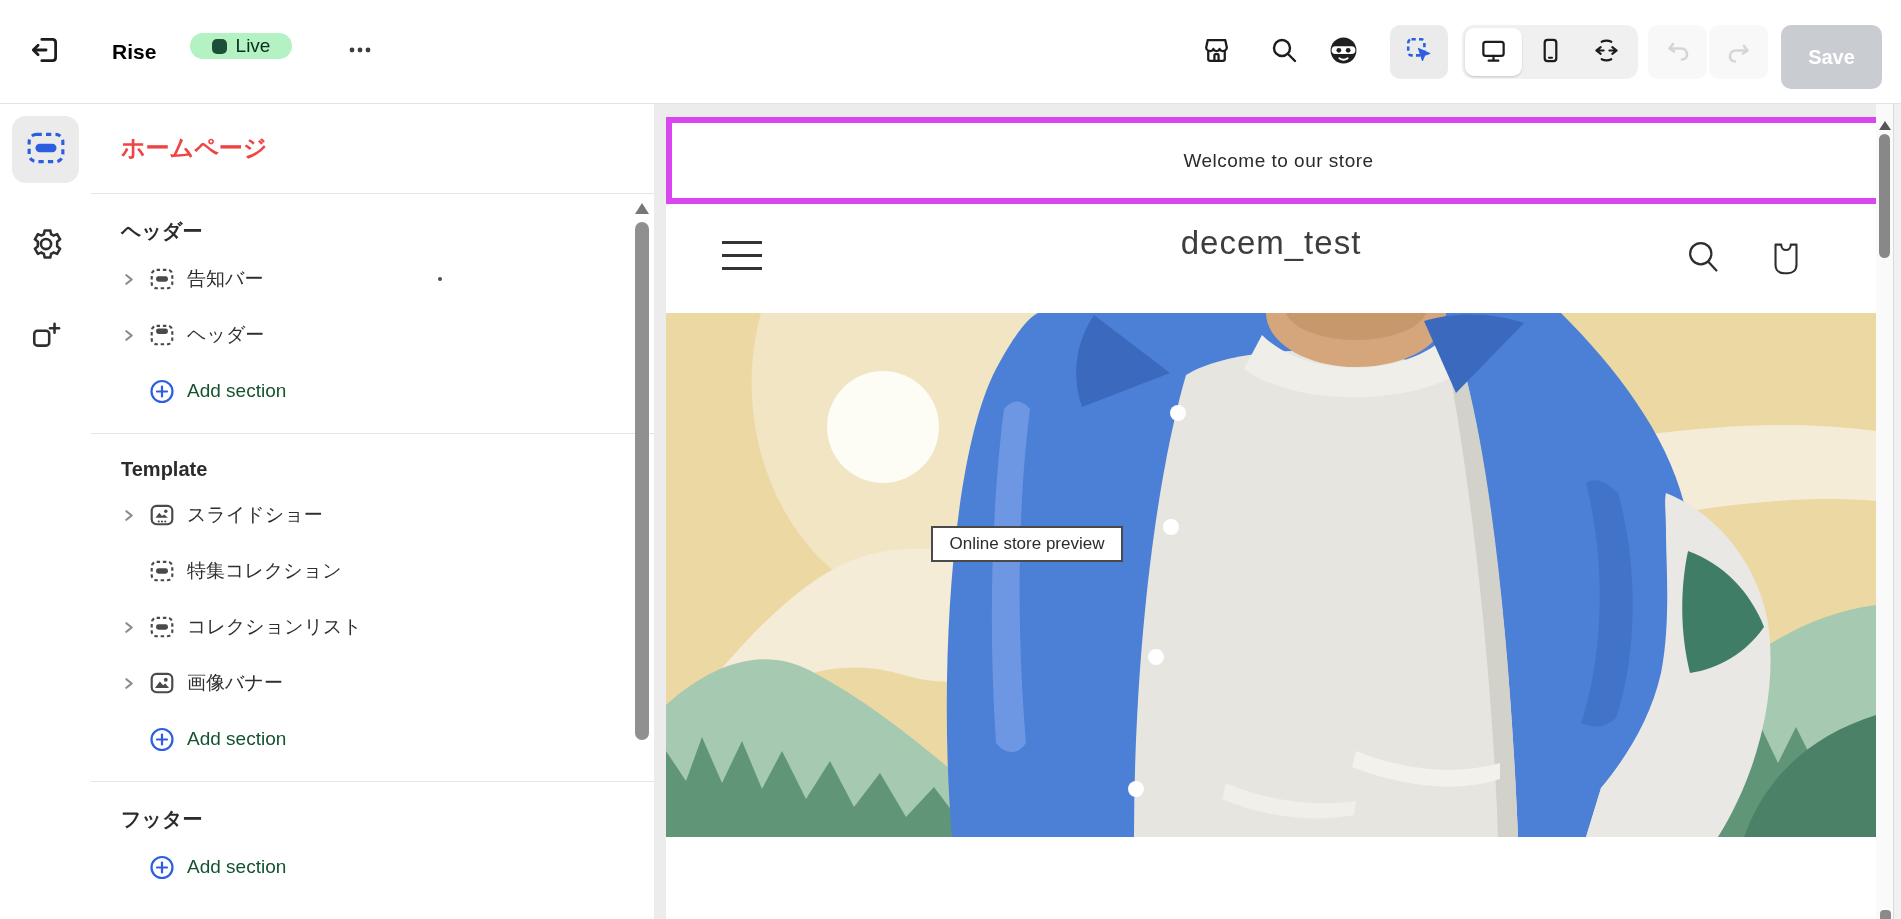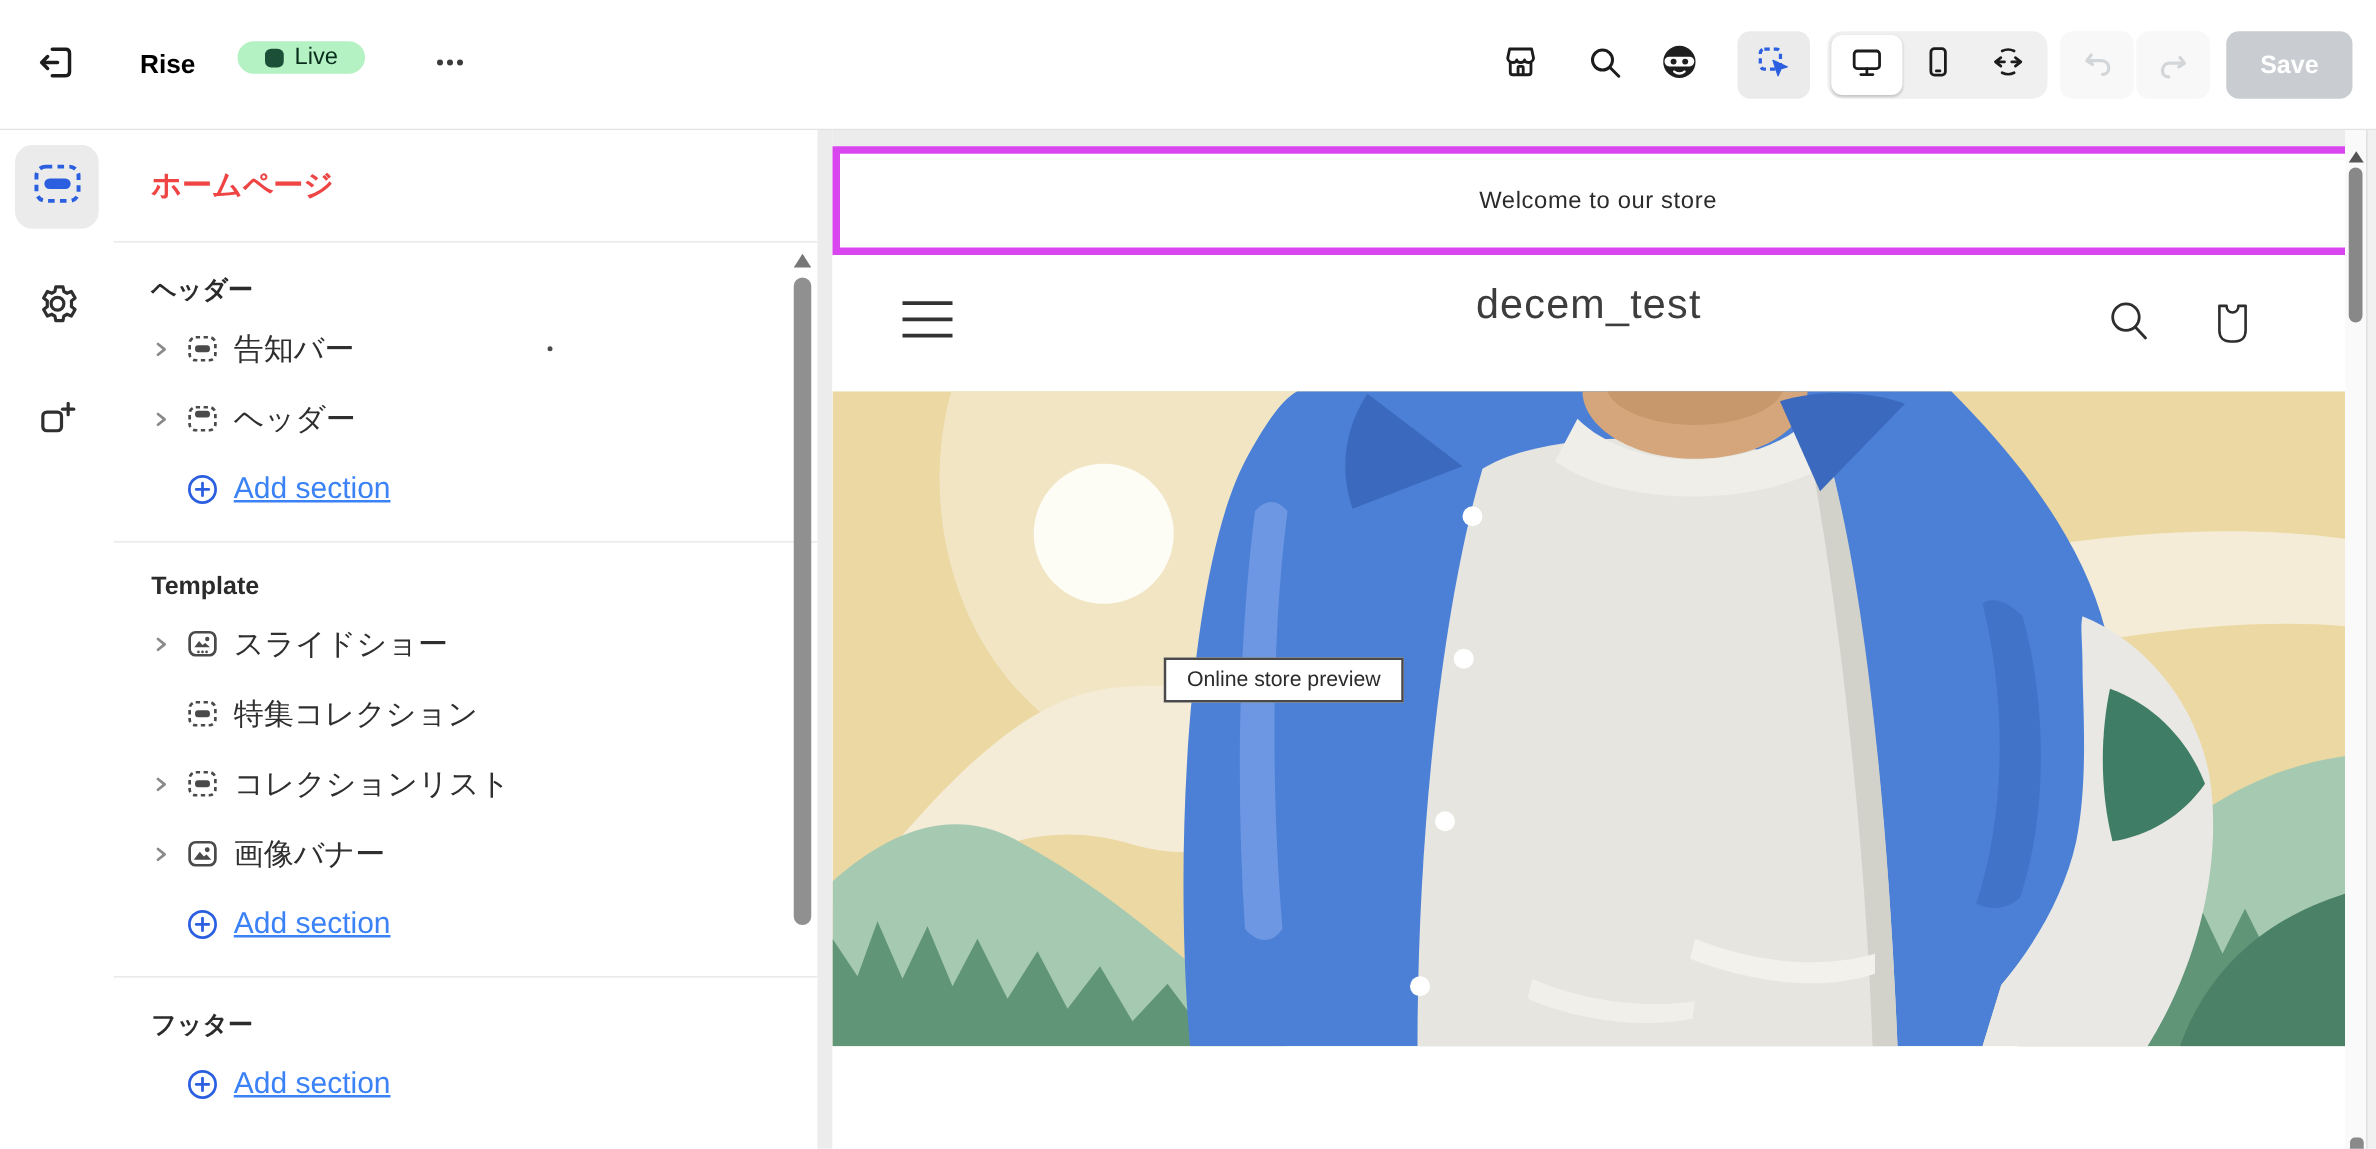"Save" .save-btn { height: 54px -> 64px }
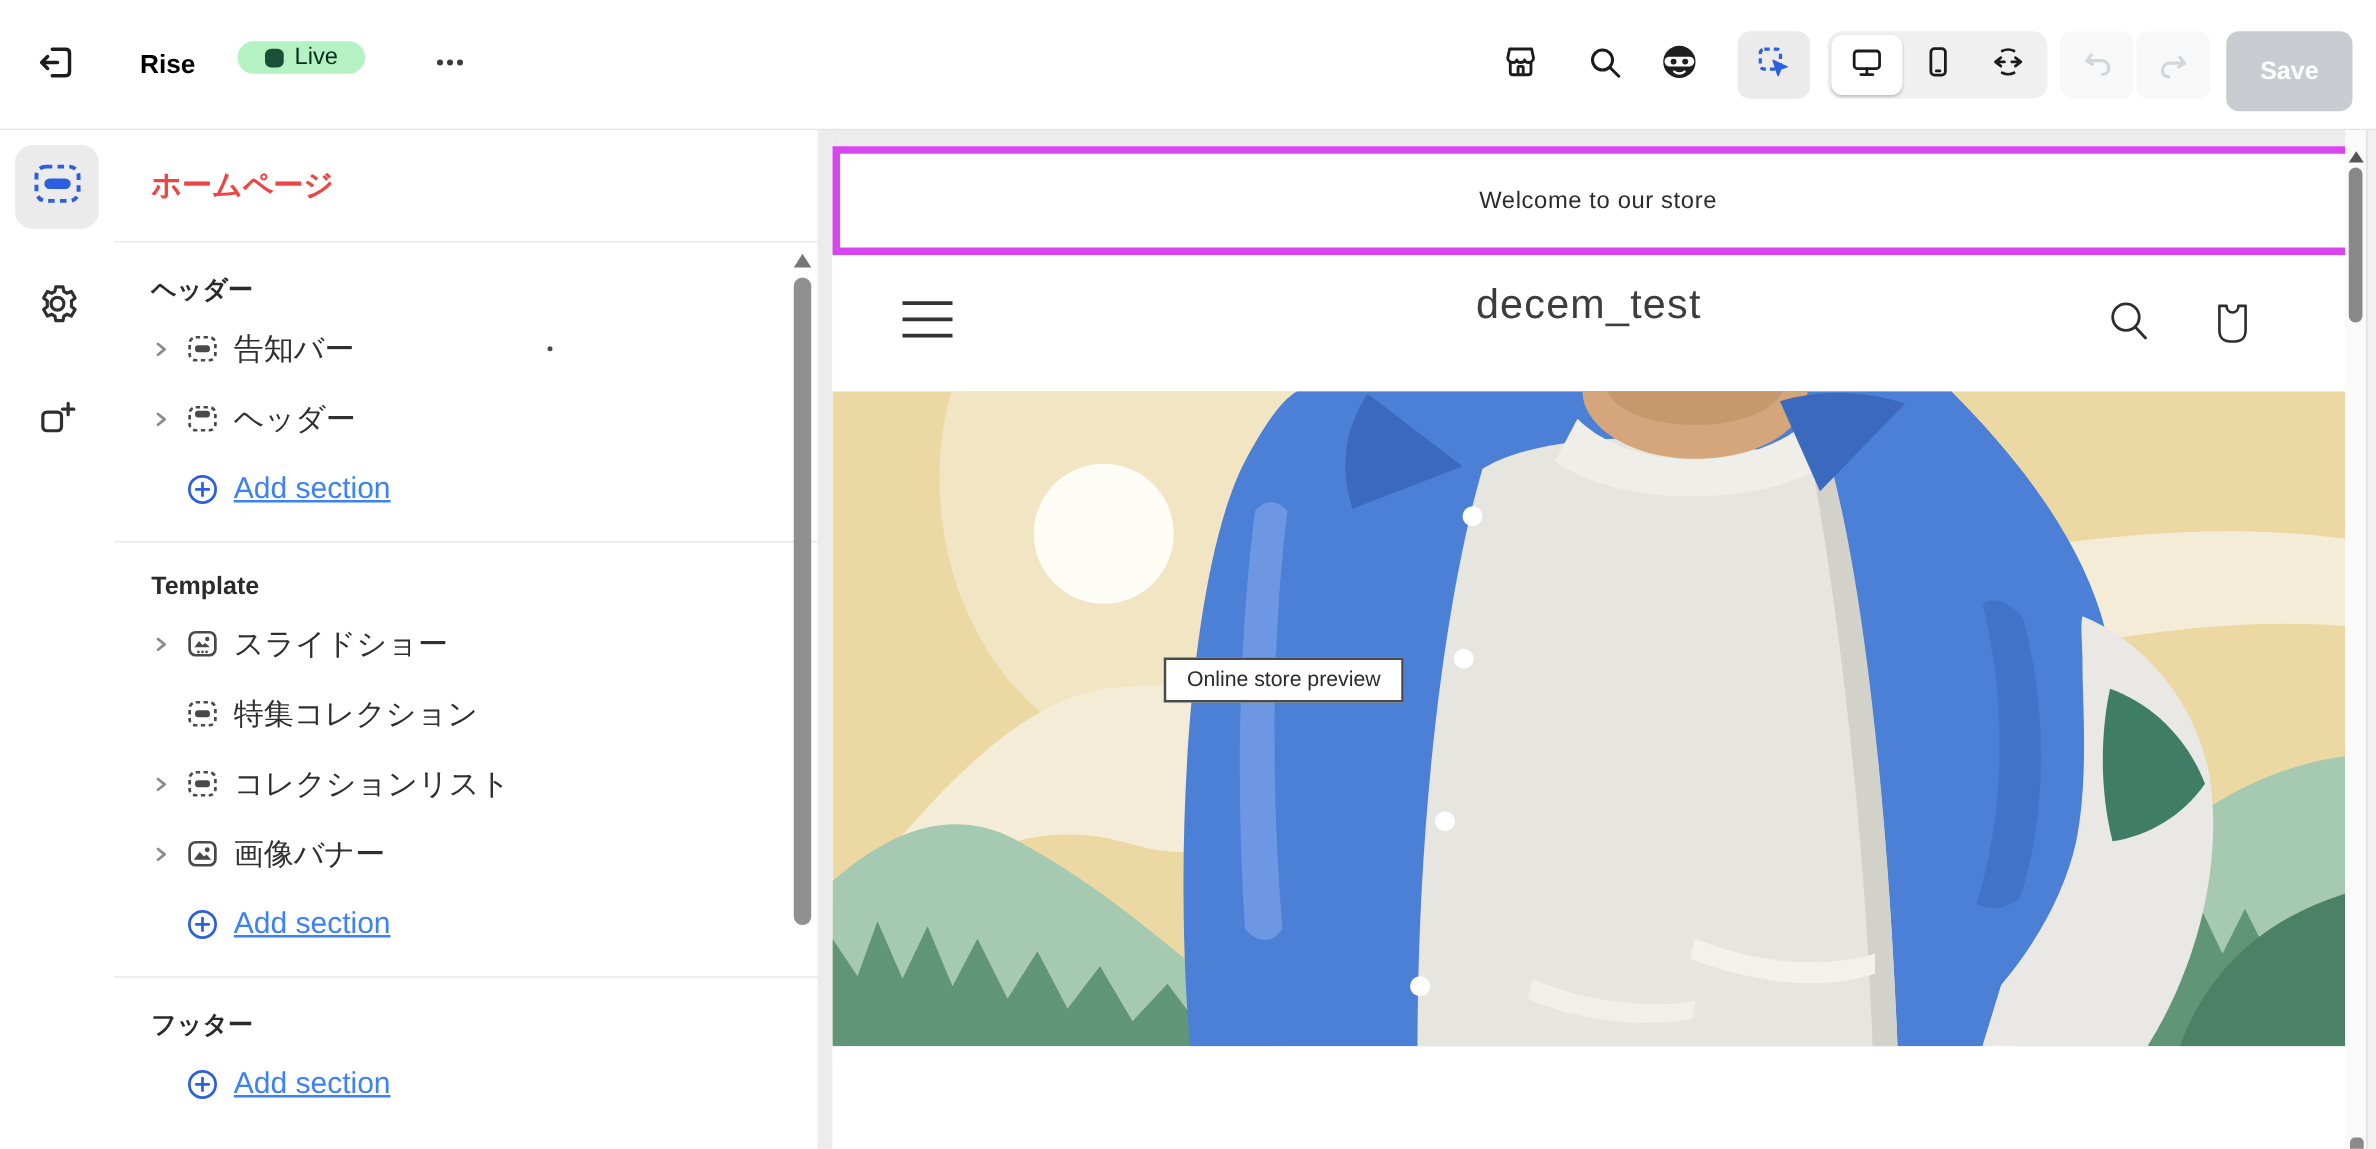"告知バー" .srow .row-label { font-size: 24px -> 19px }
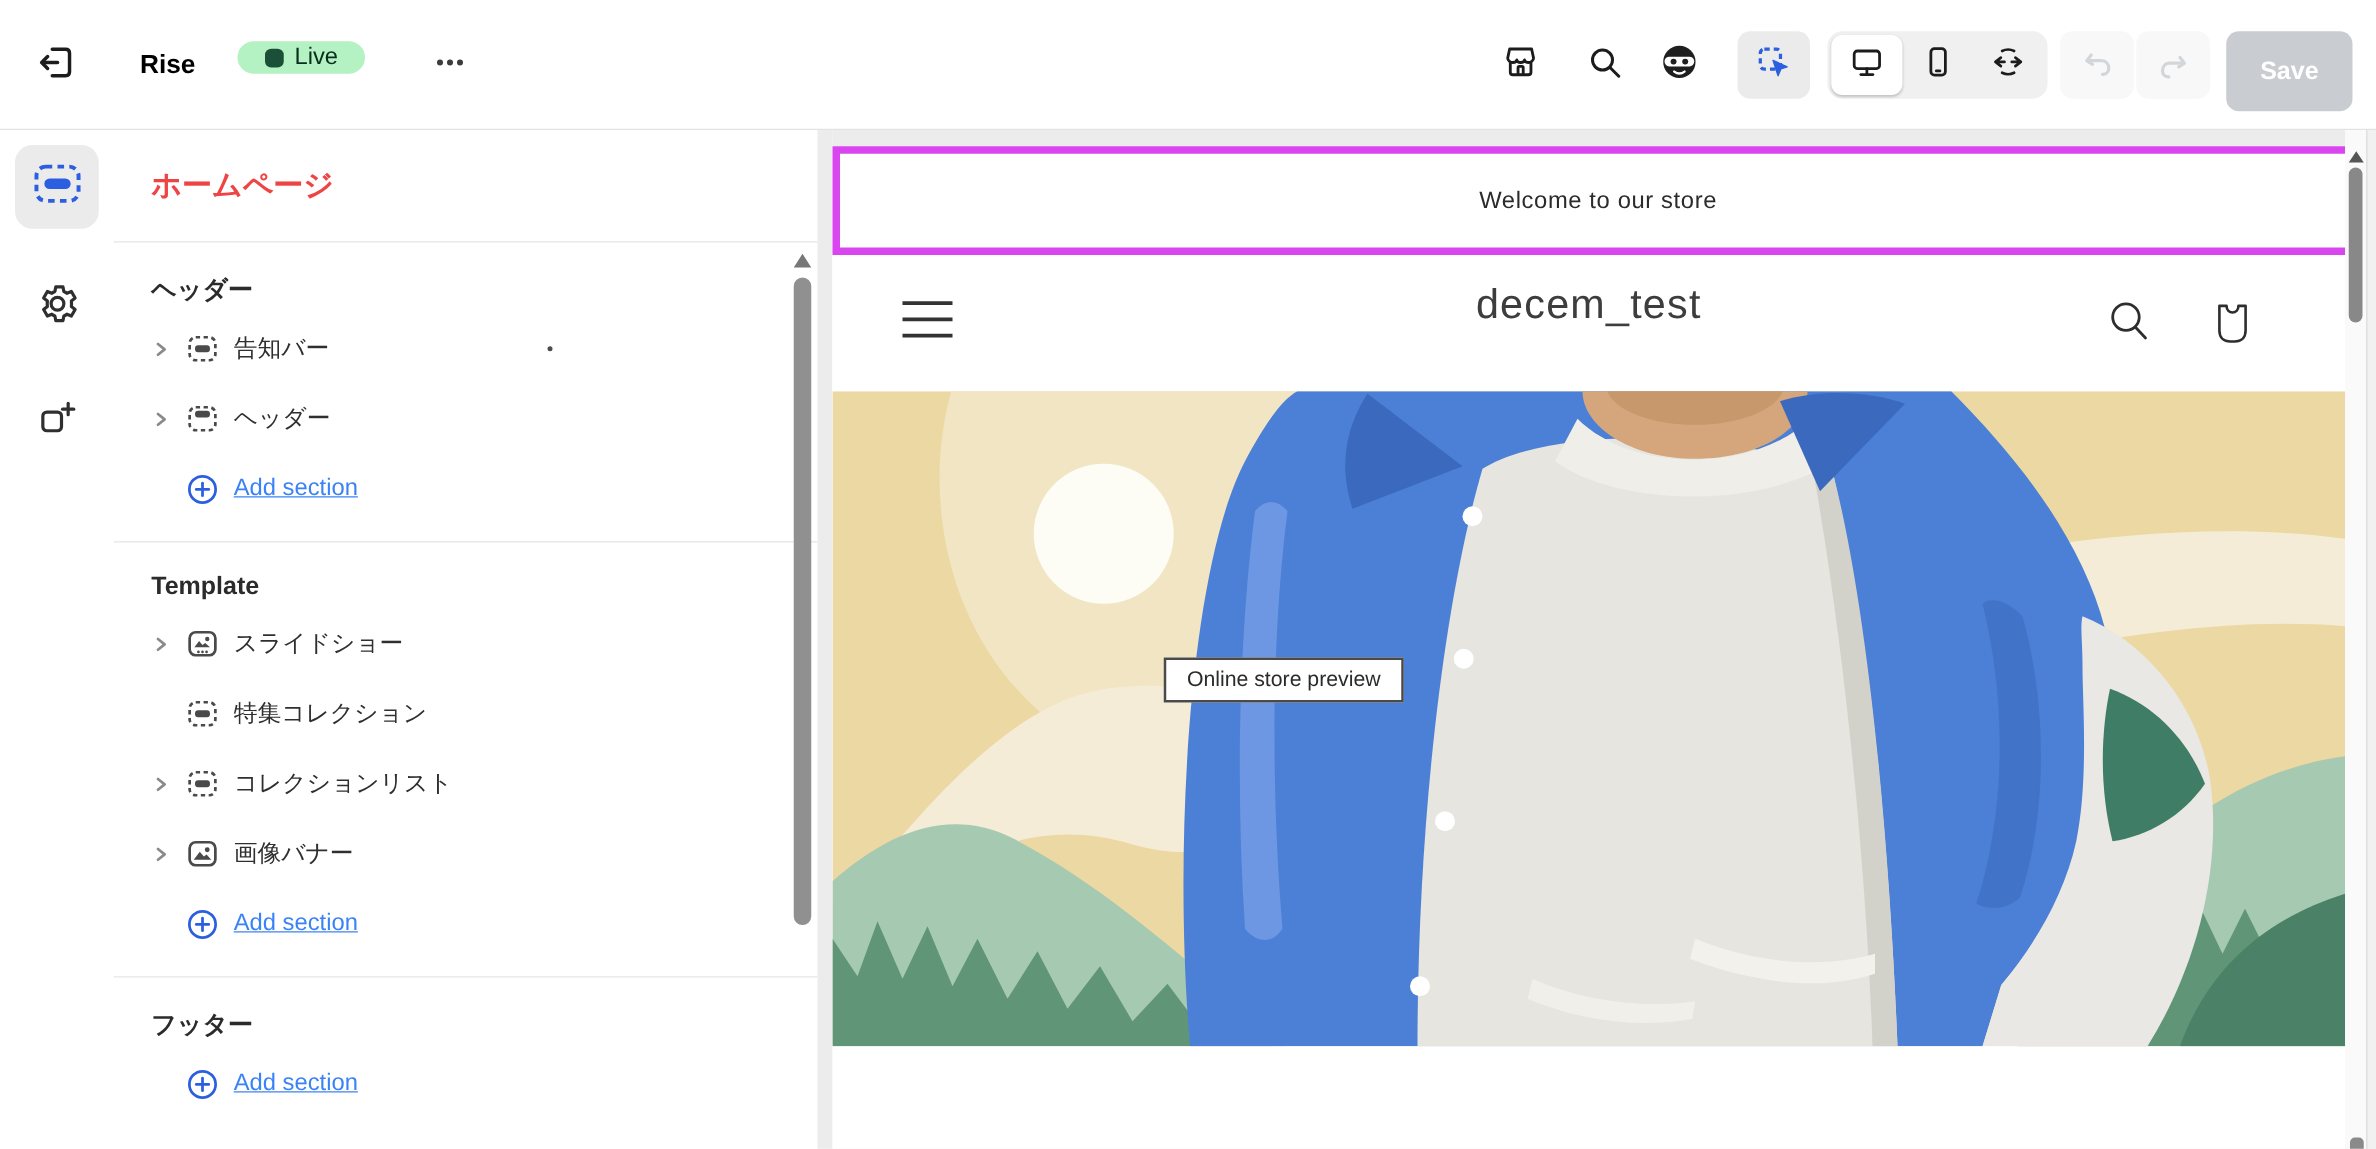"Add section" .srow.add .row-label { color: #3b82f6 -> #14532d; text-decoration: underline -> none }
